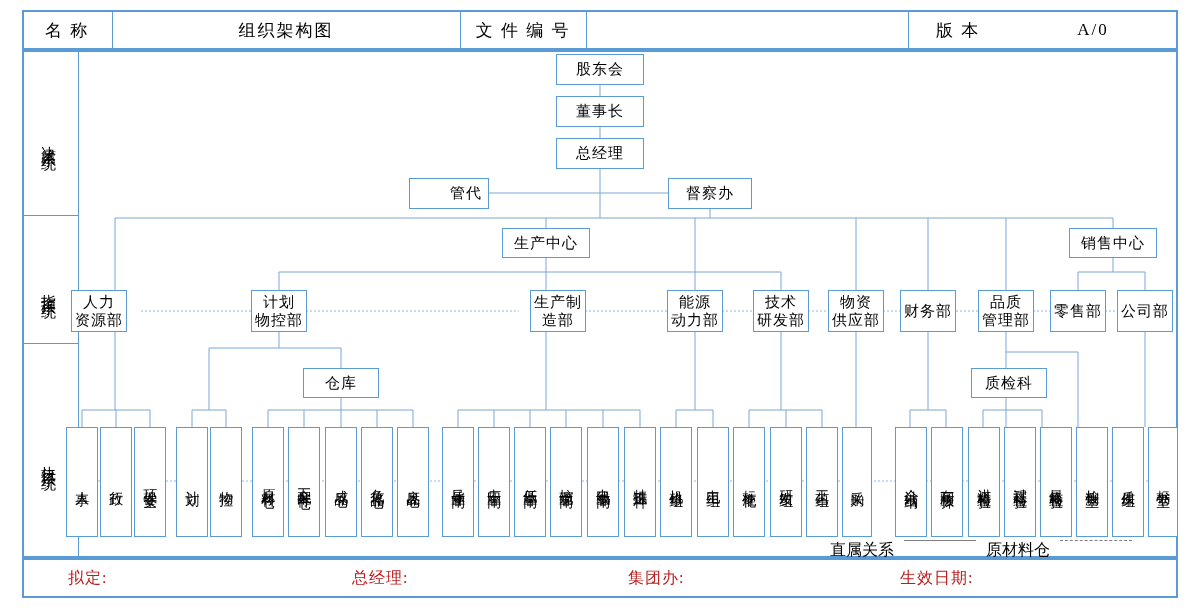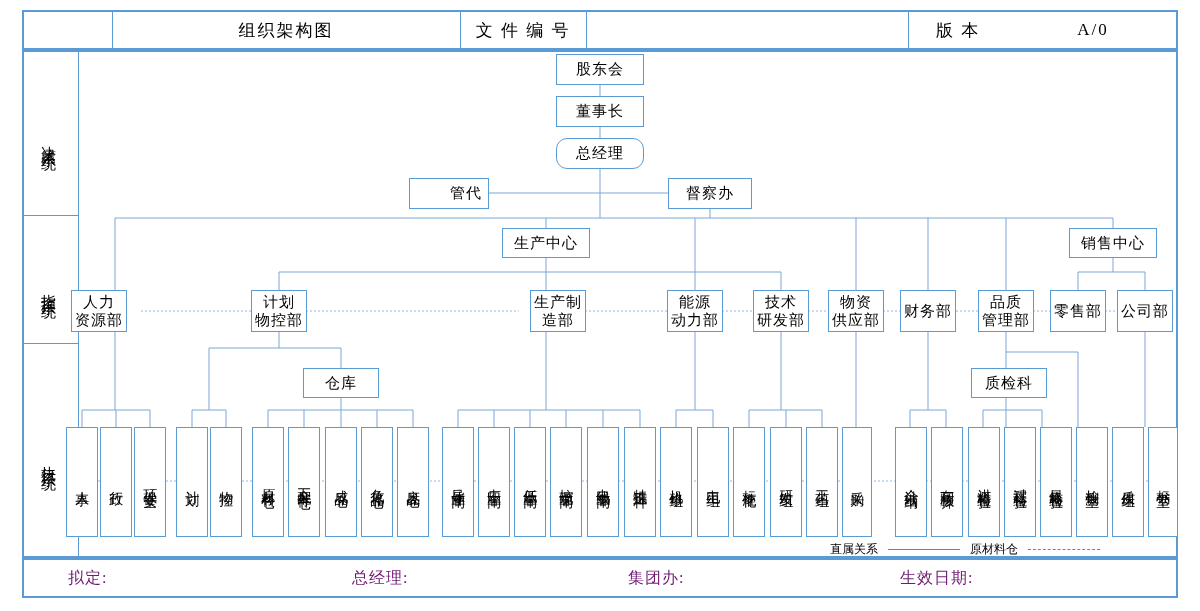"名 称" div.hdr-cell { html: none -> <div>名 称</div> }
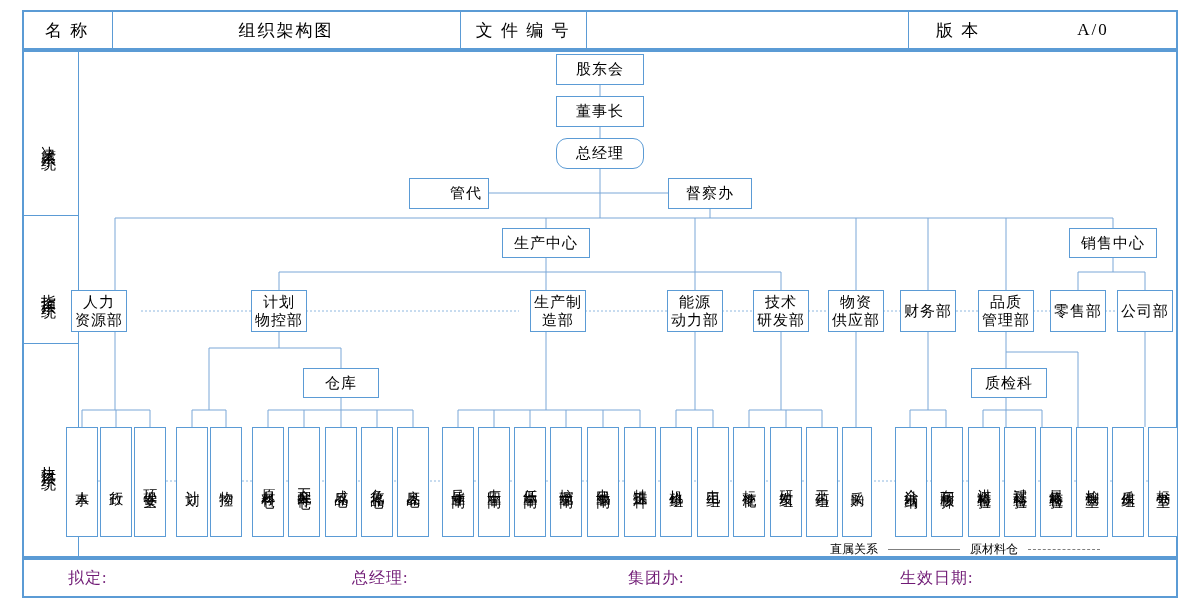"总经理" div.node { border-radius: 11px -> none }
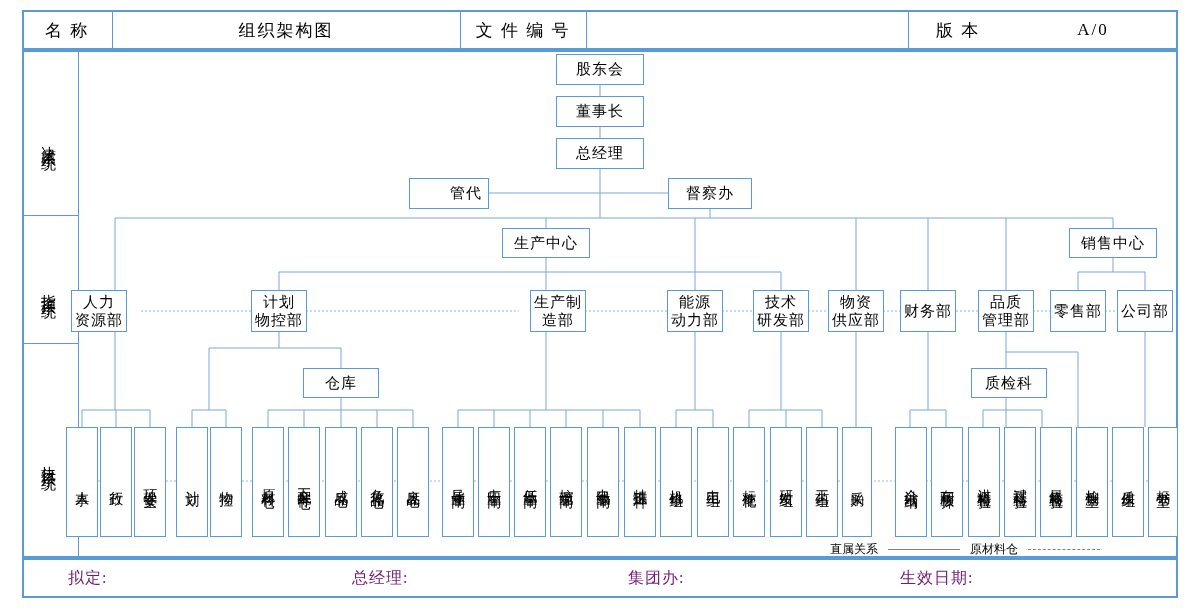"直属关系" #legend { align-items: center -> none; font-size: 12px -> 16px }
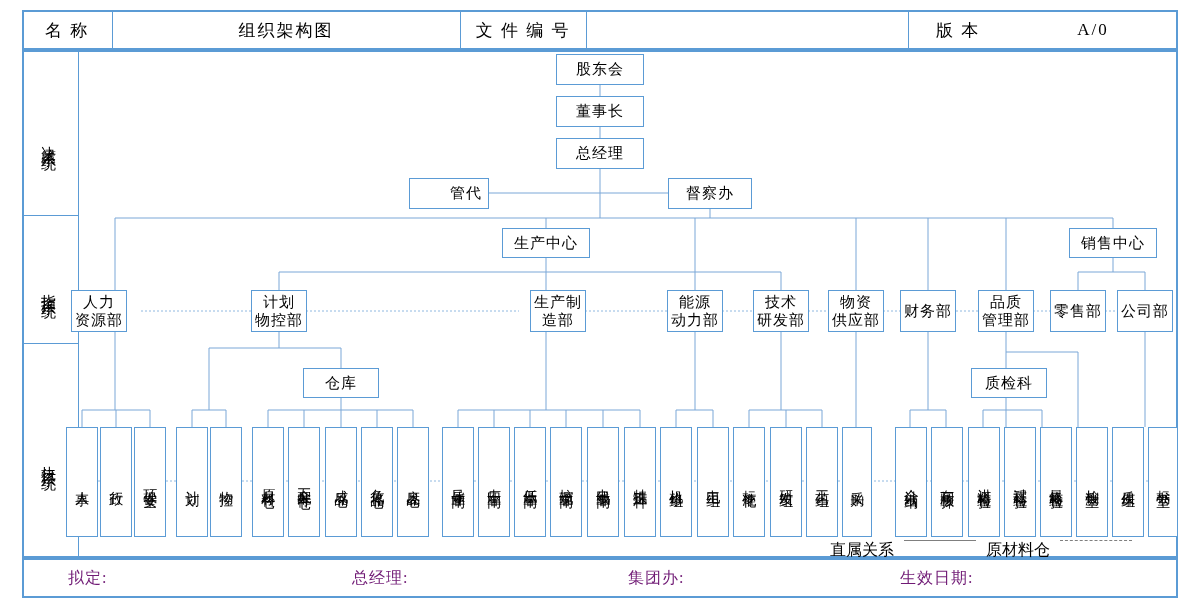"拟定:" .ft-cell { color: #701a75 -> #b91c1c }
